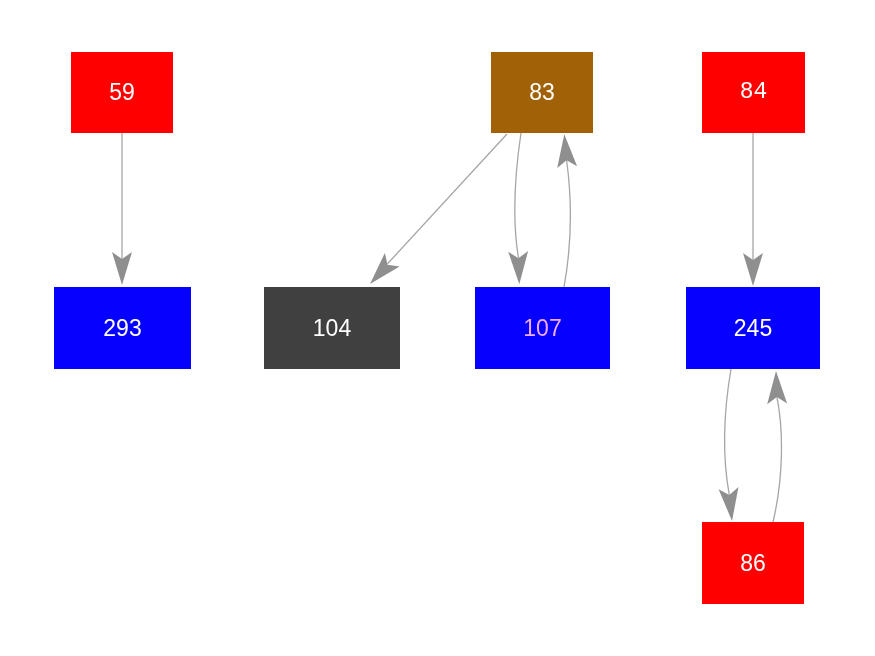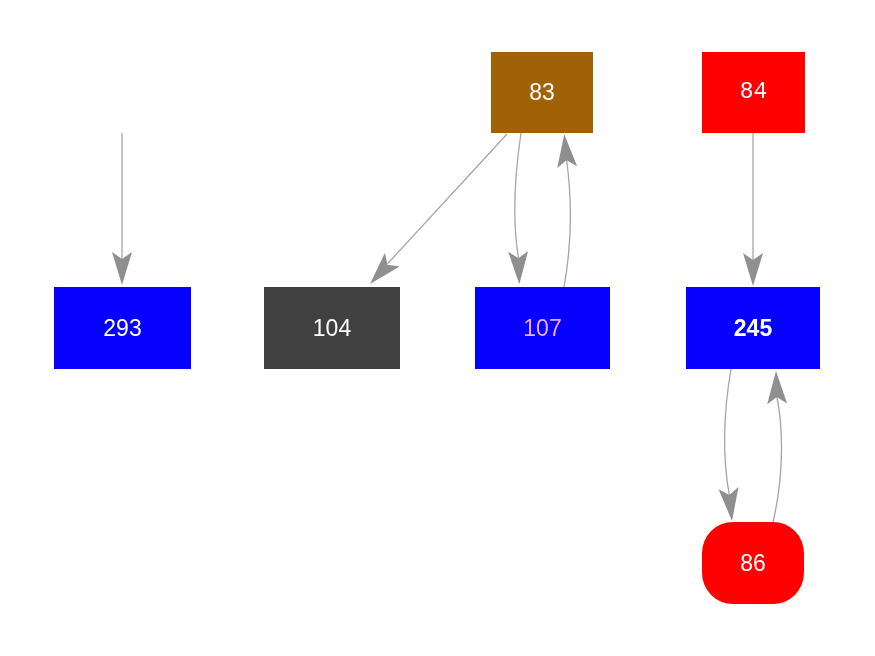"59" div.node { html: none -> <div> <span>59</span> </div> }
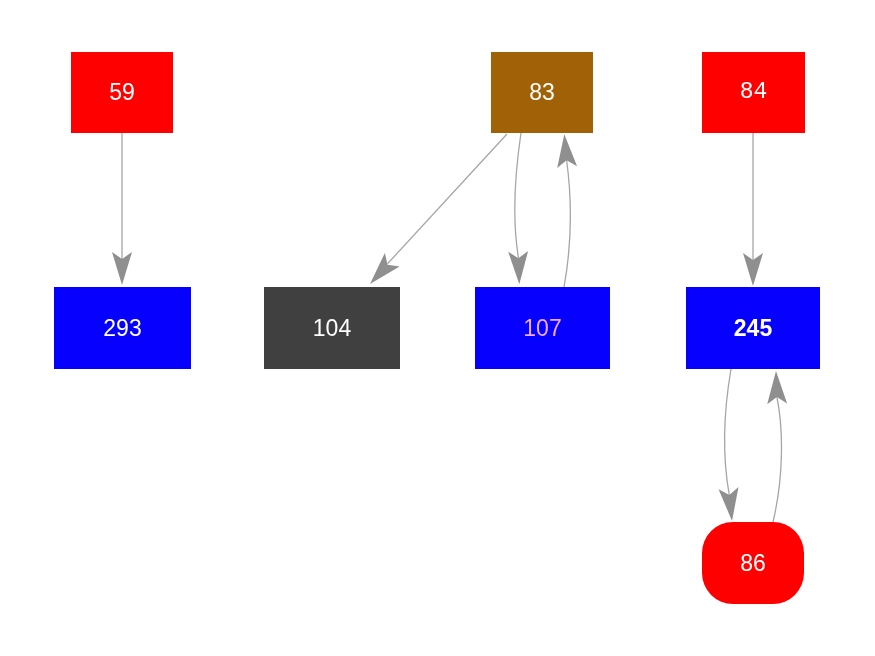"245" div.node { font-weight: bold -> none }
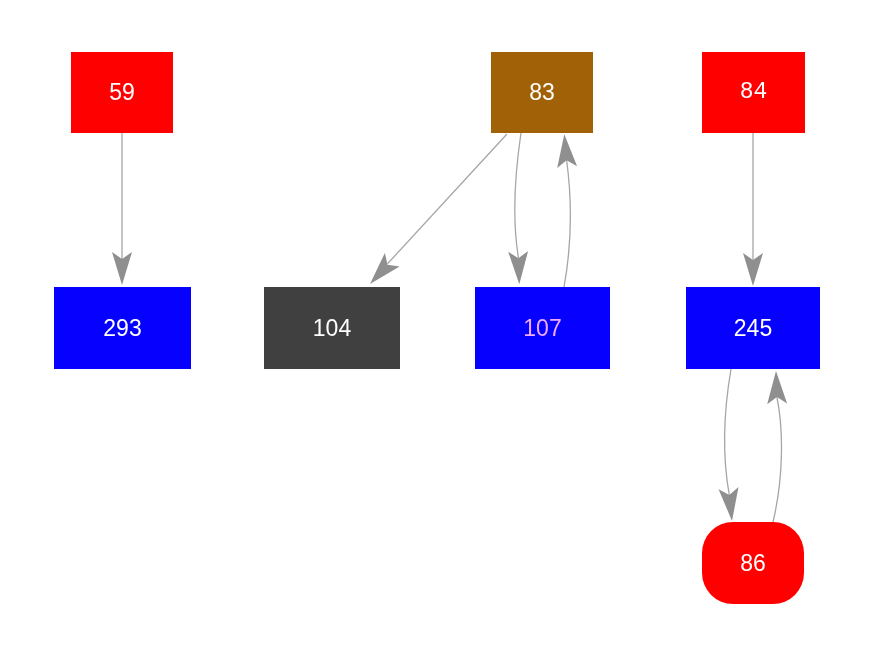"86" div.node { border-radius: 31px -> none }
